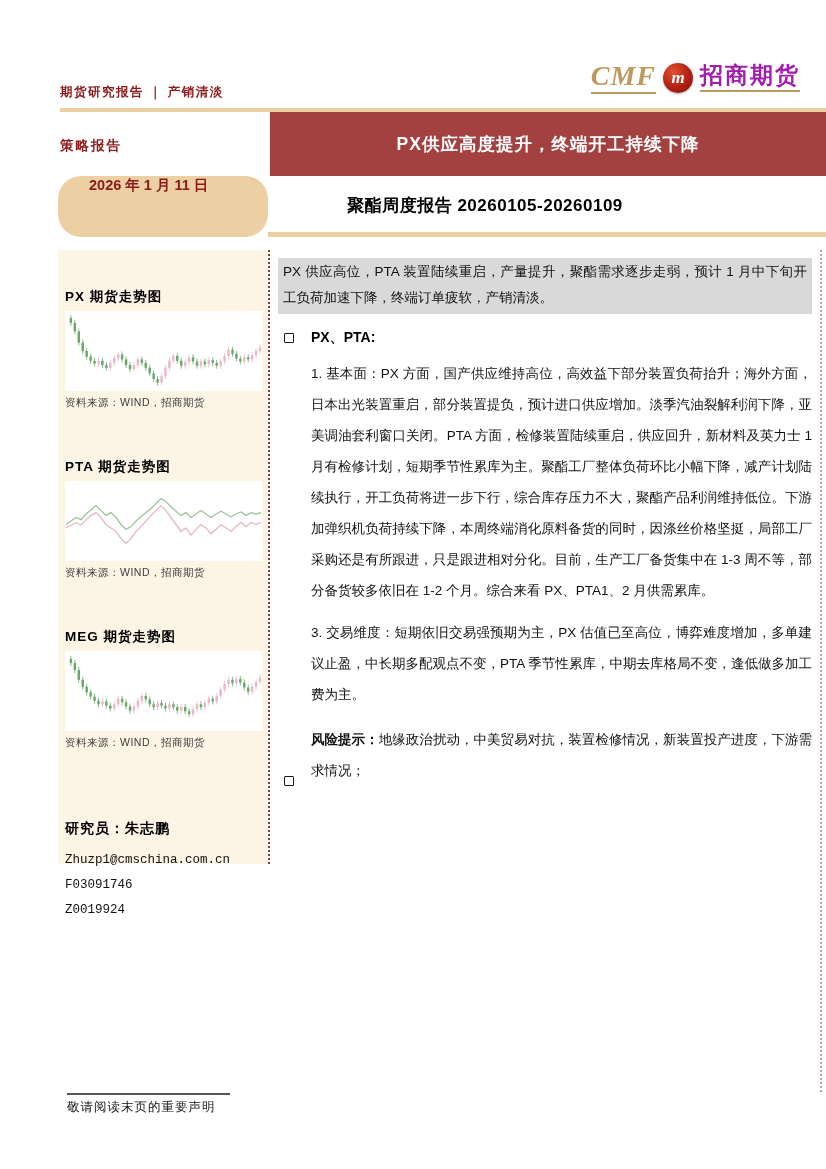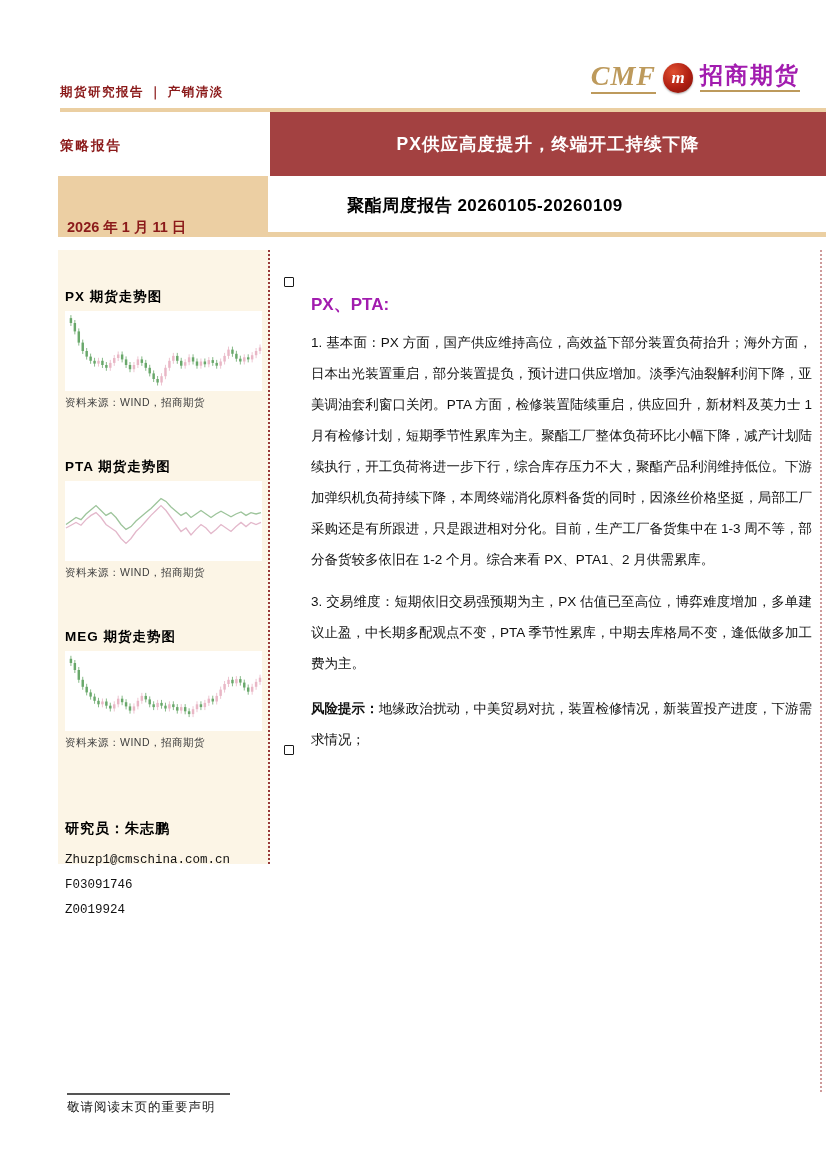"2026 年 1 月 11" .date-bar { align-items: flex-end -> flex-start; border-radius: none -> 23px; padding-left: 9px -> 31px }
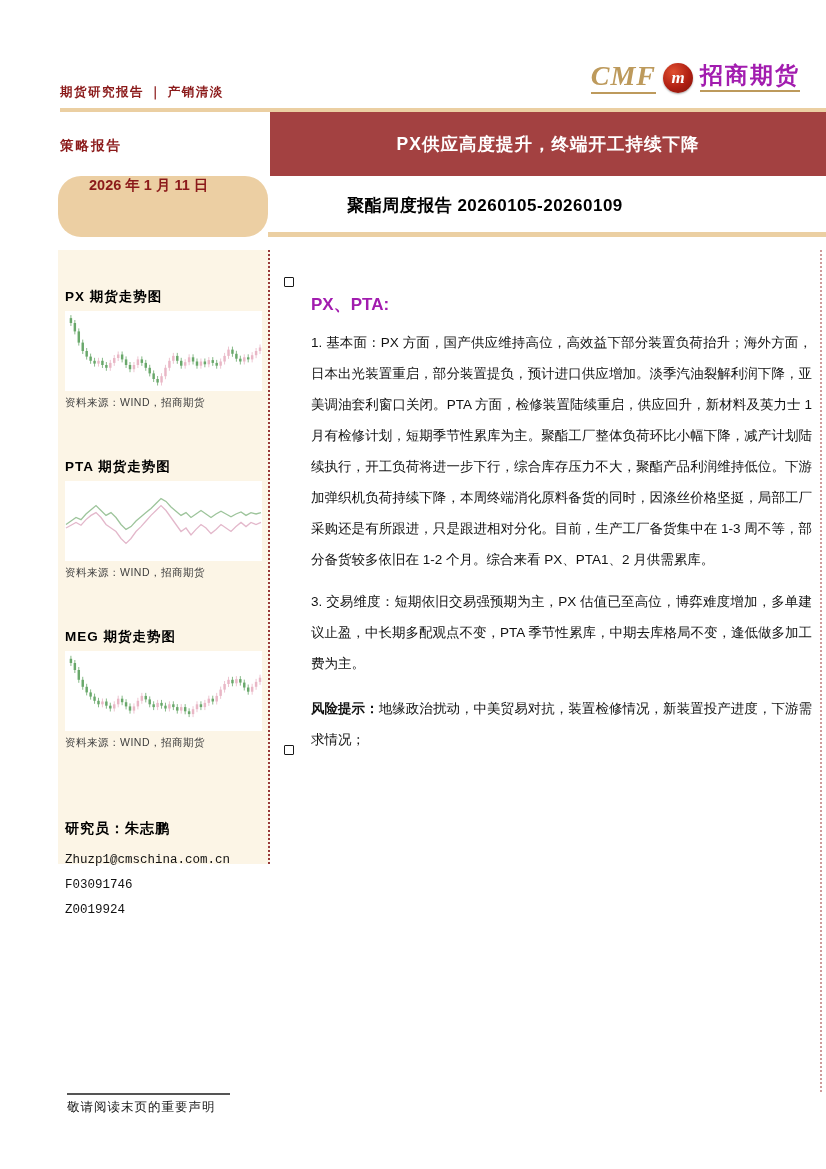"PX 供应高位，PTA 装置陆续重启，产量提升，聚酯需求逐步走弱，预计 1" div.summary-box { html: none -> <div>PX 供应高位，PTA 装置陆续重启，产量提升，聚酯需求逐步走弱，预计 1 月中下旬开工负荷加速下降，终端订单疲软，产销清淡。</div> }
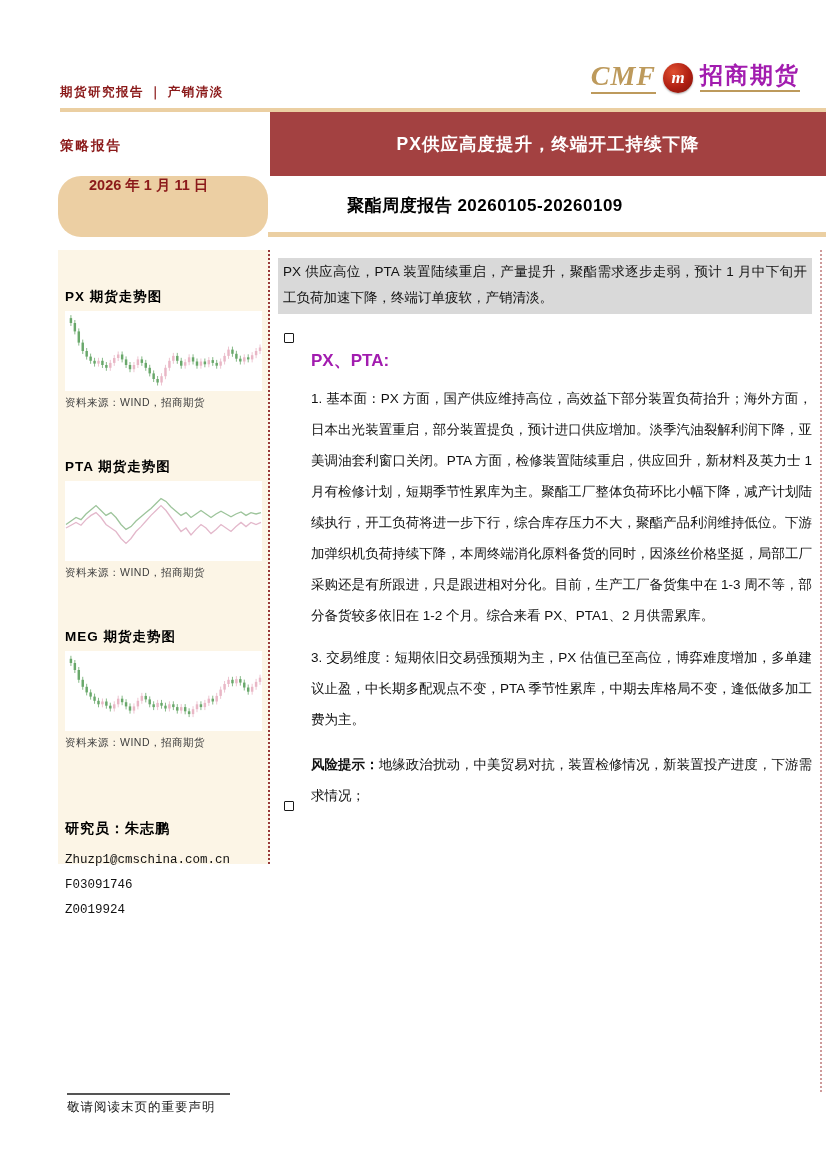"PX、PTA:" .section-head .sec-label { color: #a21caf -> #000000; font-size: 17px -> 14px; margin-top: 20px -> none }
